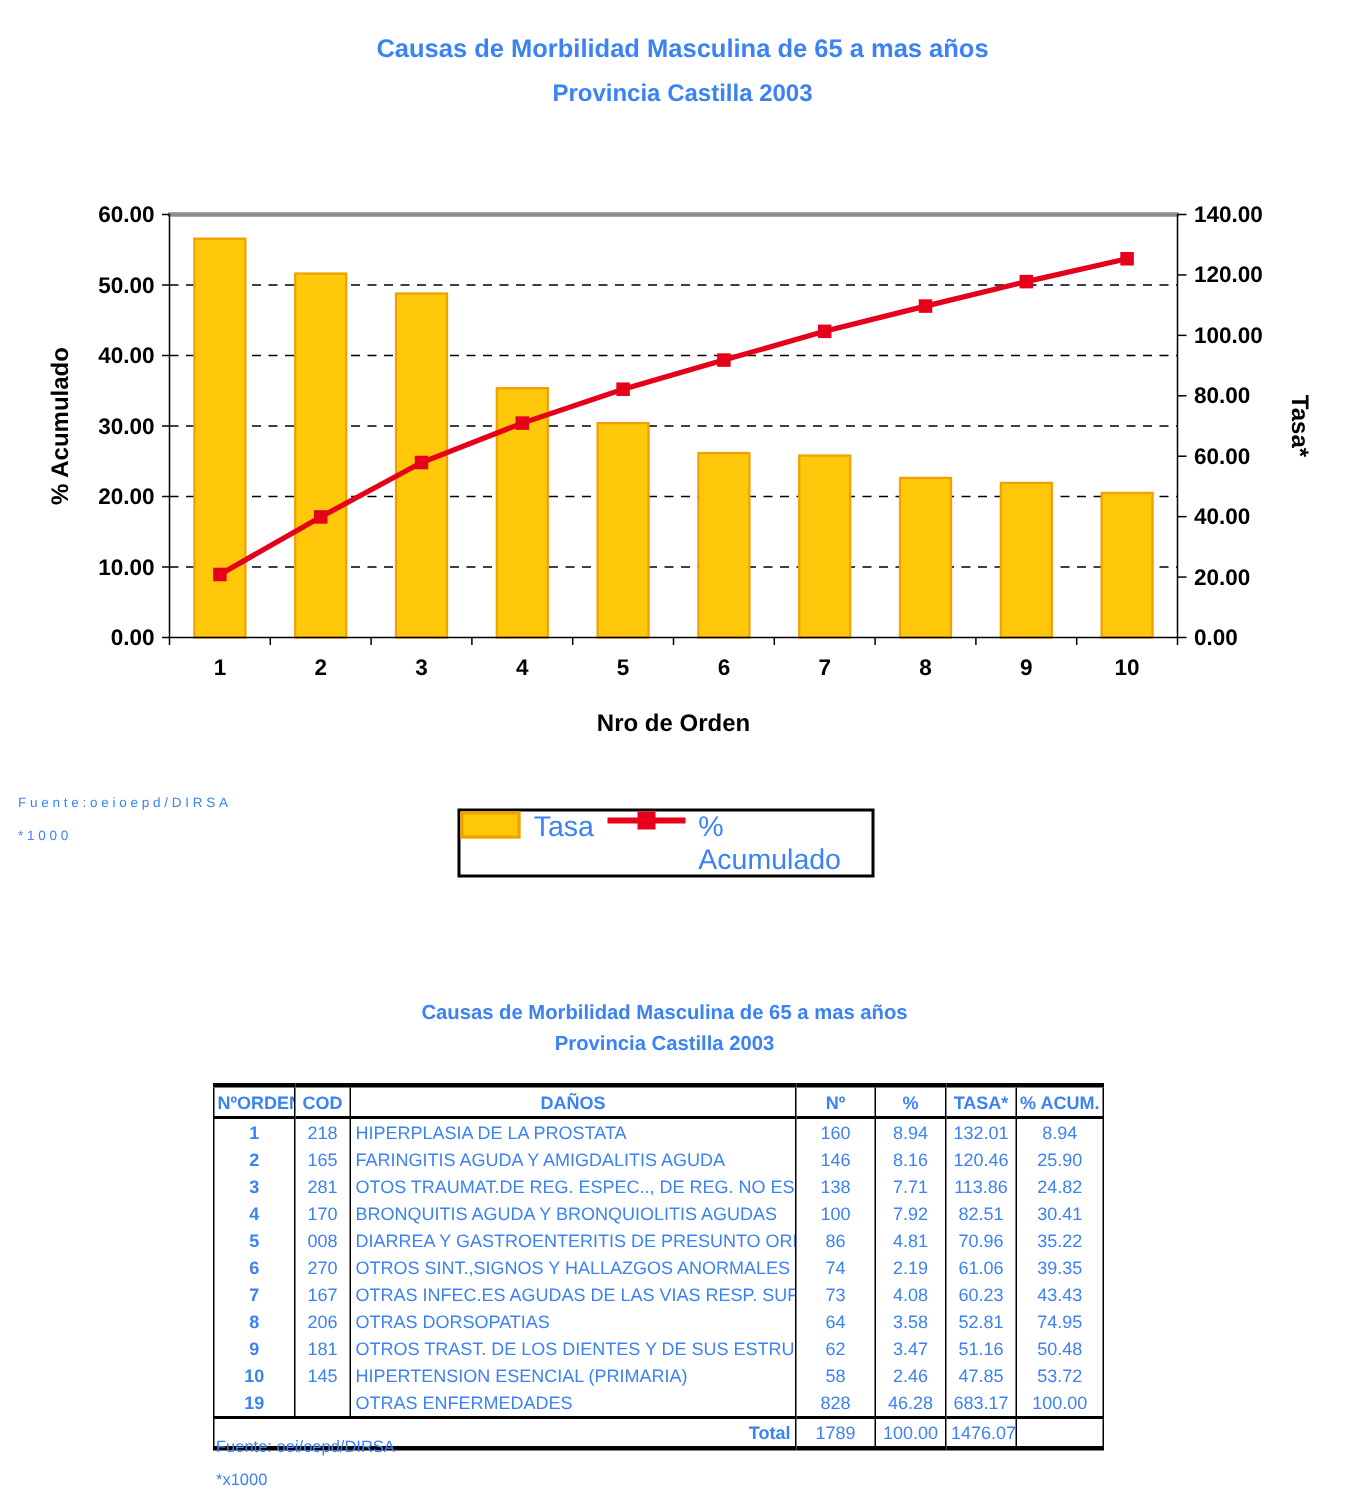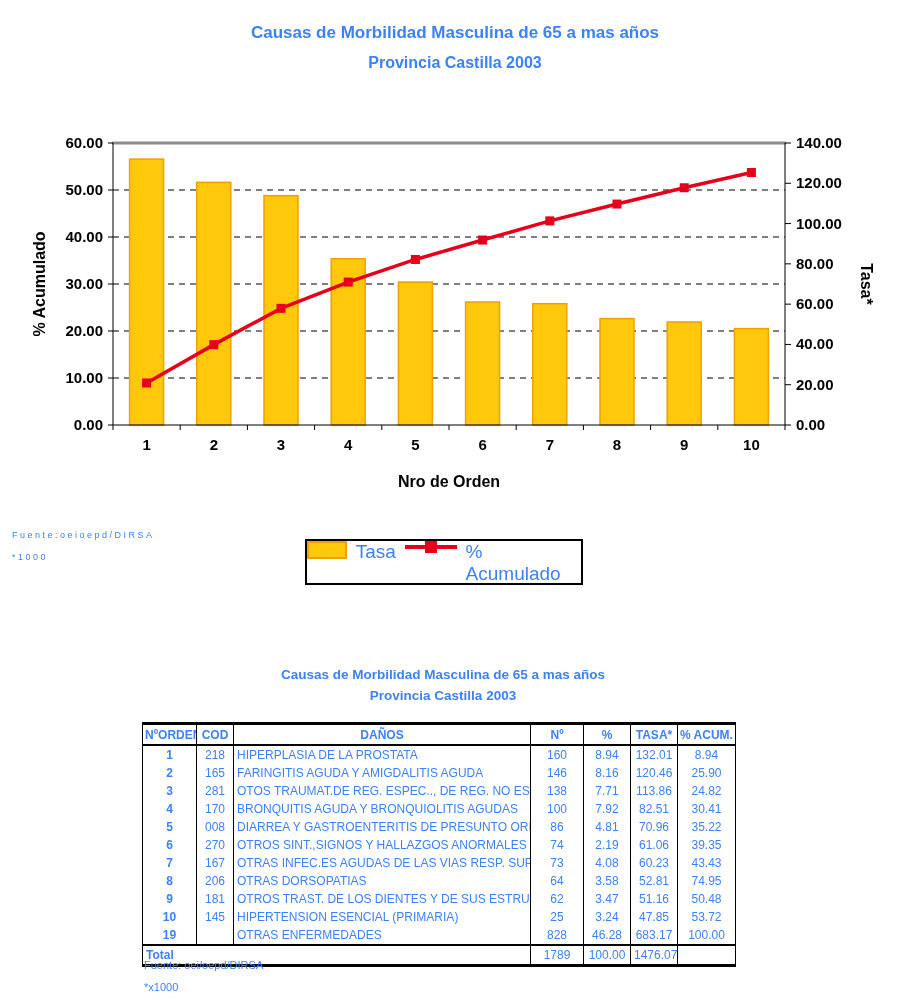"25" td.c { text: 25 -> 58 }
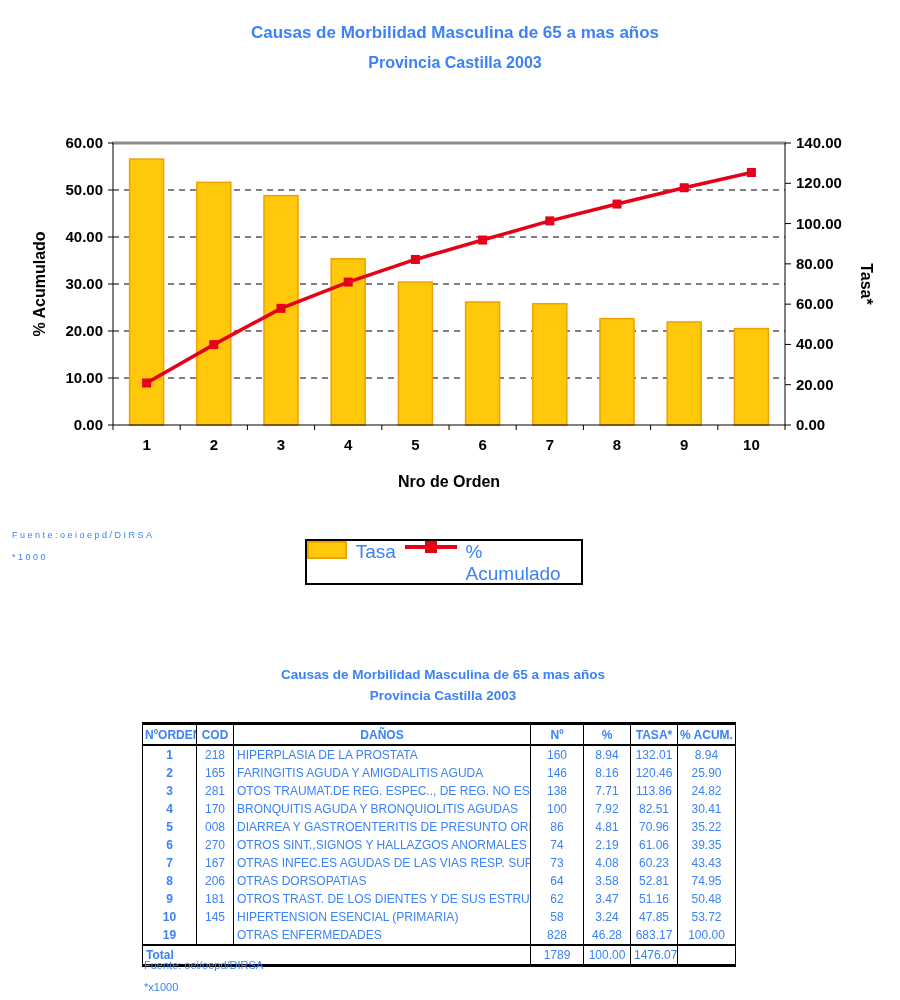"3.24" td.c { text: 3.24 -> 2.46 }
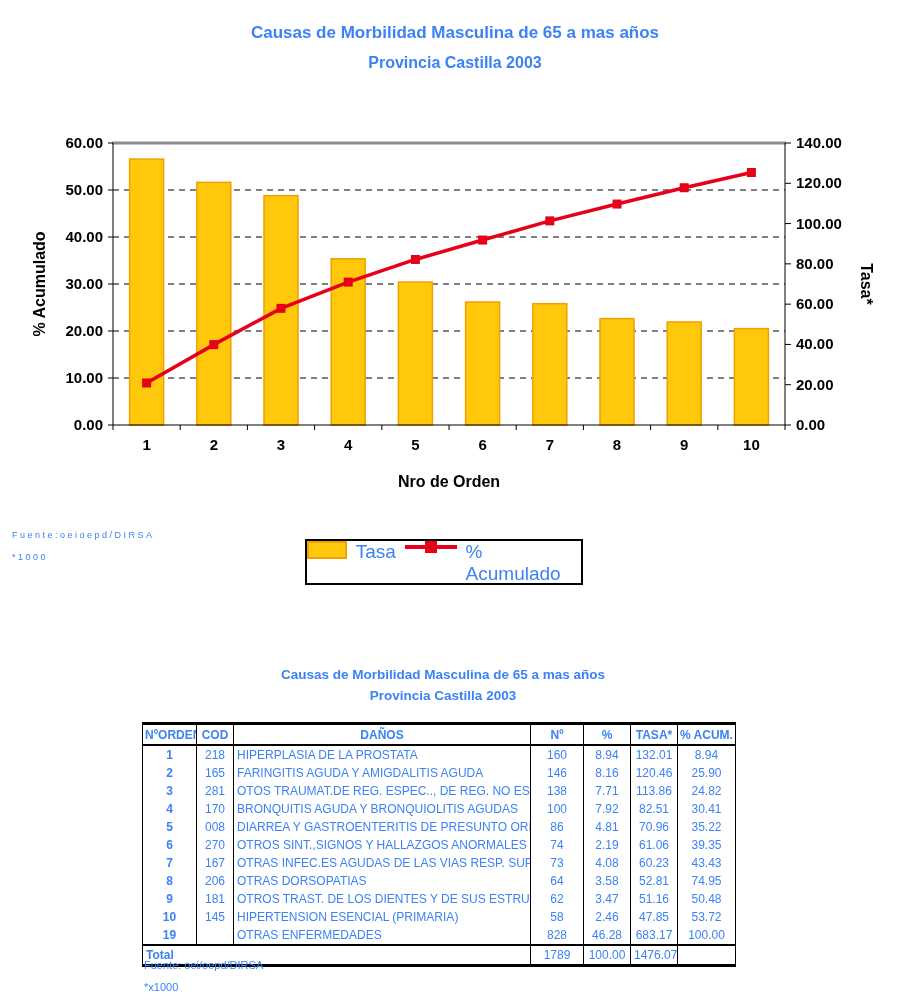"Total" #data-table .total-label { text-align: left -> right }
